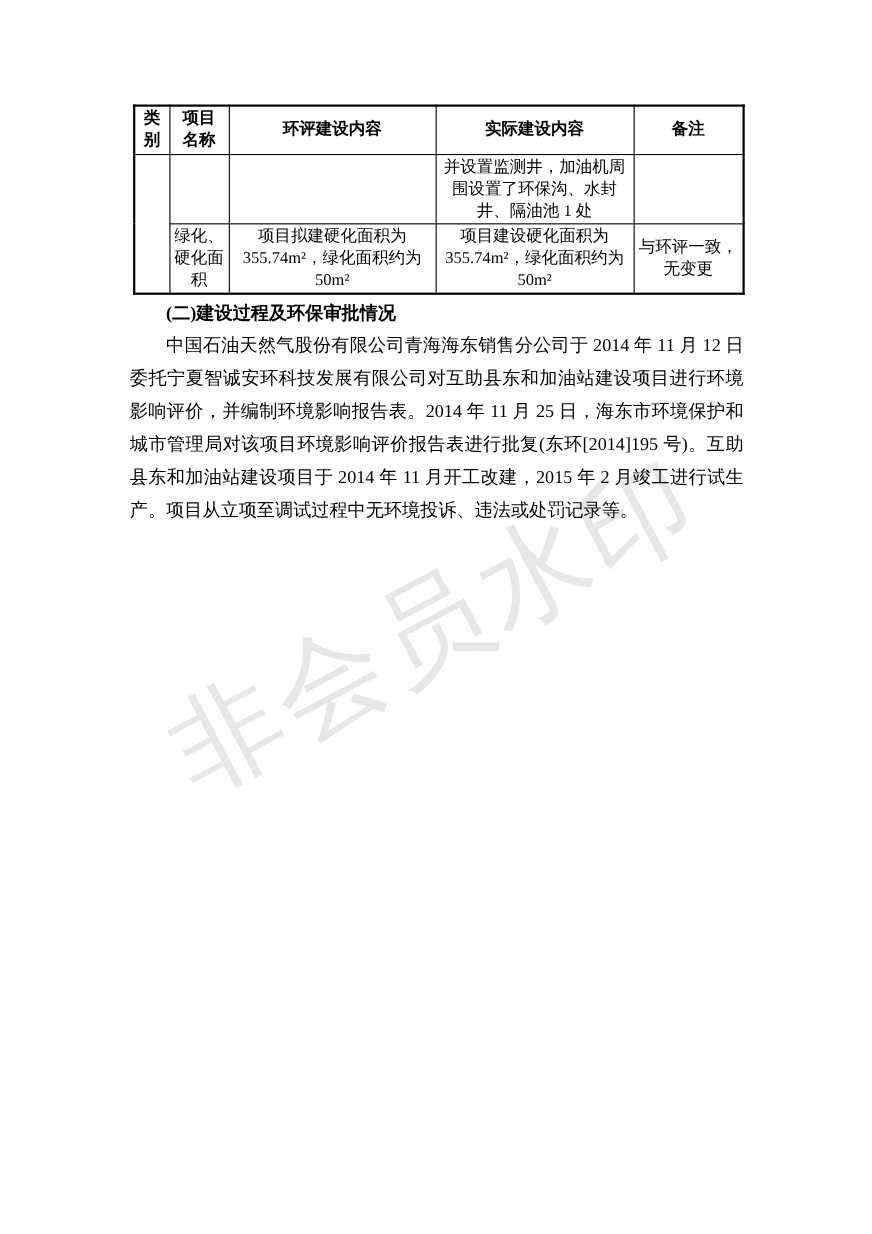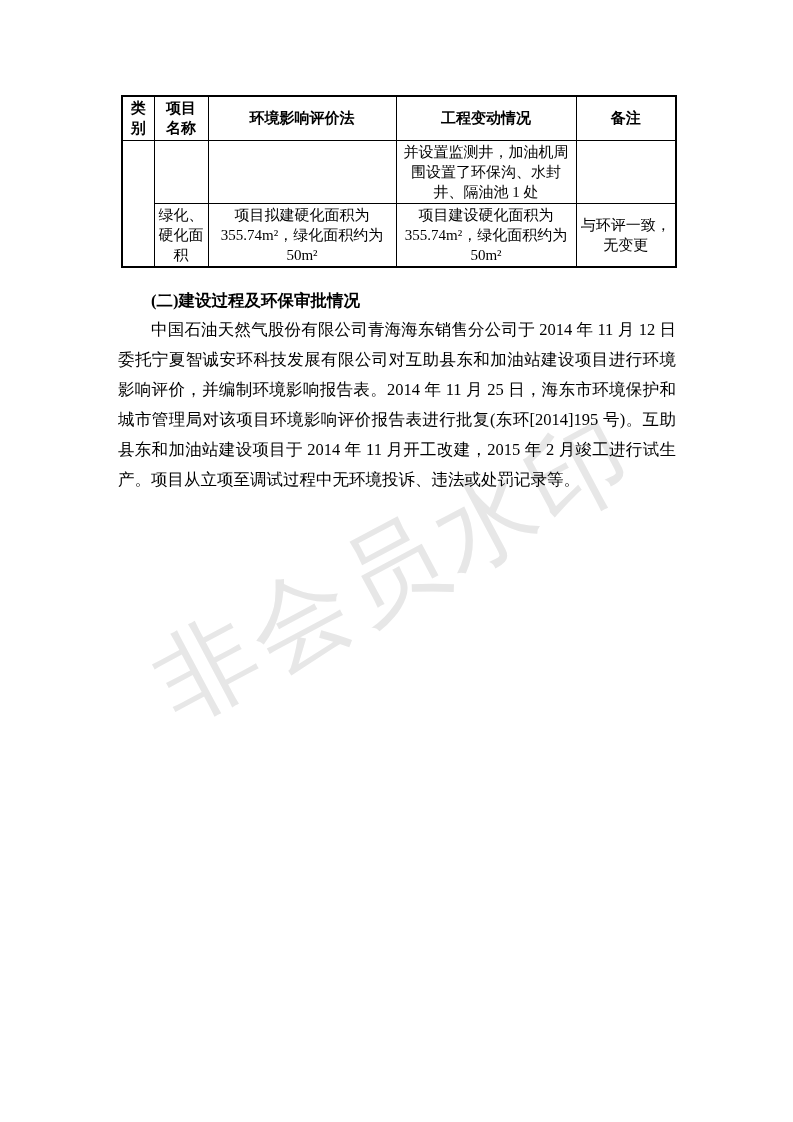"环境影响评价法" th { text: 境影响评价法 -> 评建设内容 }
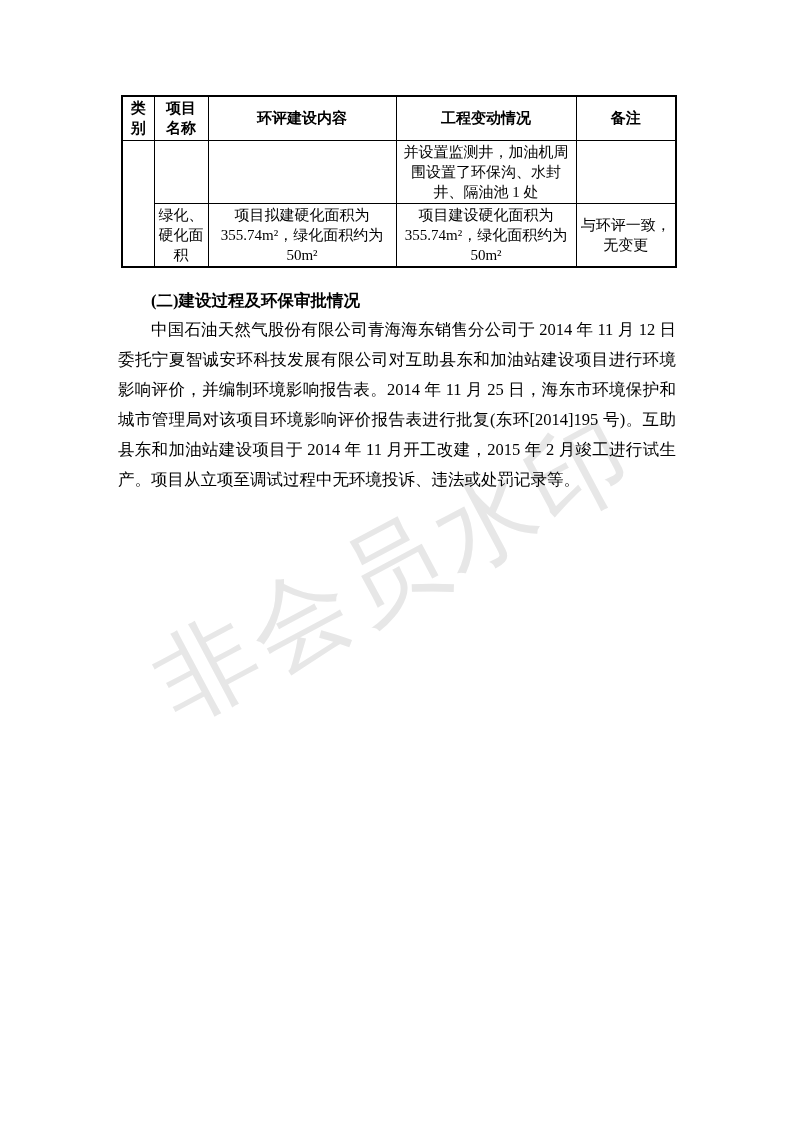"工程变动情况" th { text: 工程变动情况 -> 实际建设内容 }
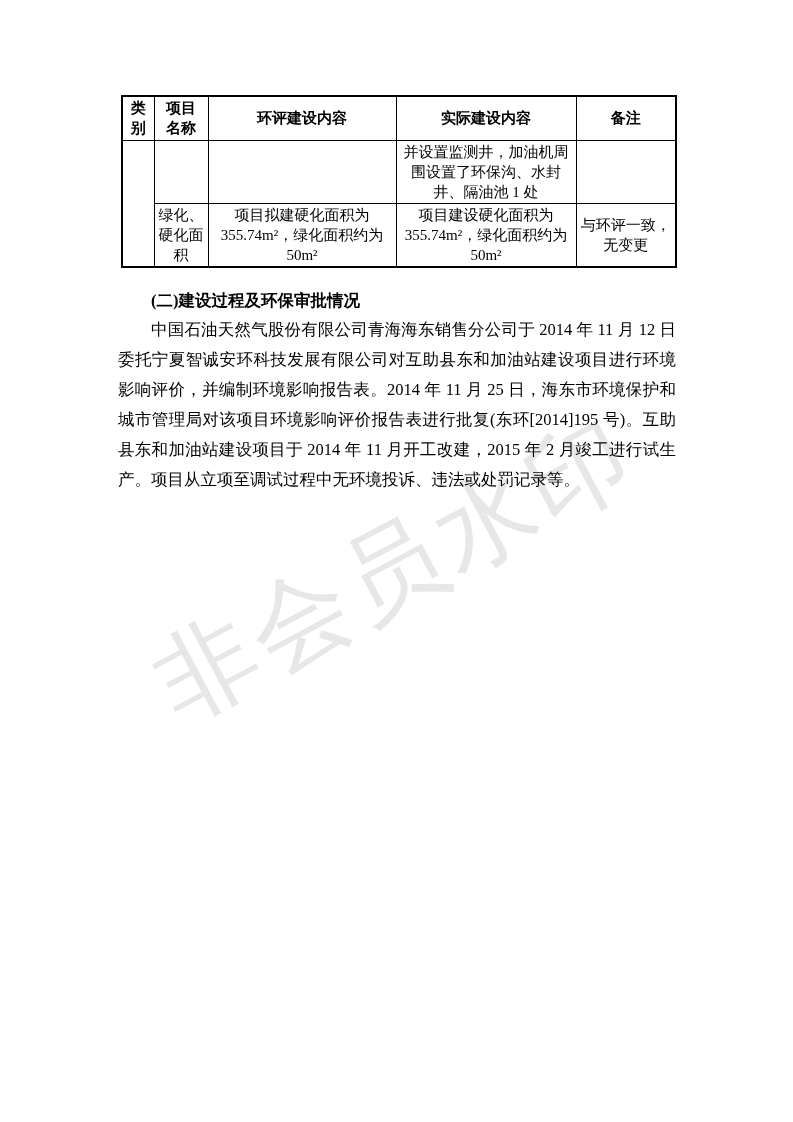"(二)建设过程及环保审批情况" .textflow h3 { margin: 20px 0 1px 0 -> 4px 0 1px 0 }
